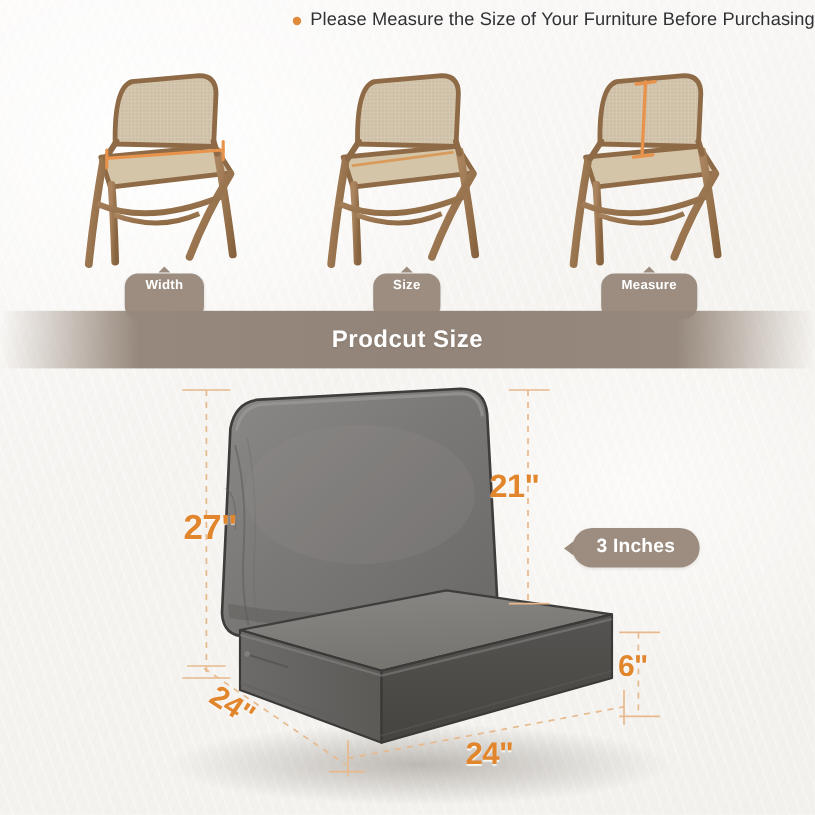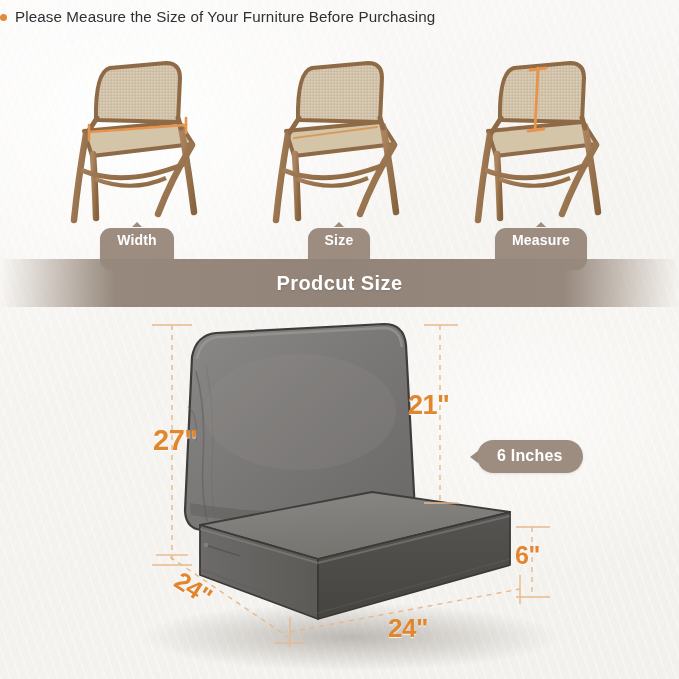"Please Measure the Size of" #header { justify-content: flex-start -> flex-end }
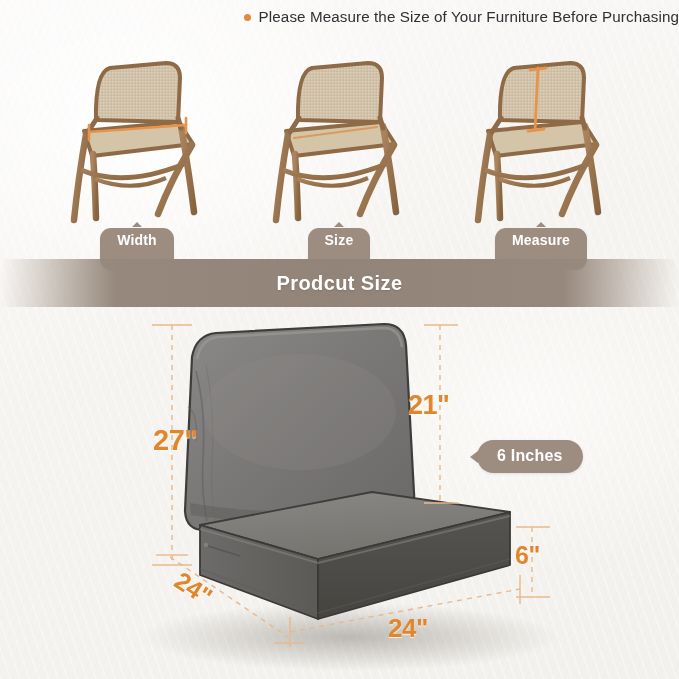"Width" .pill { font-size: 14px -> 11px }
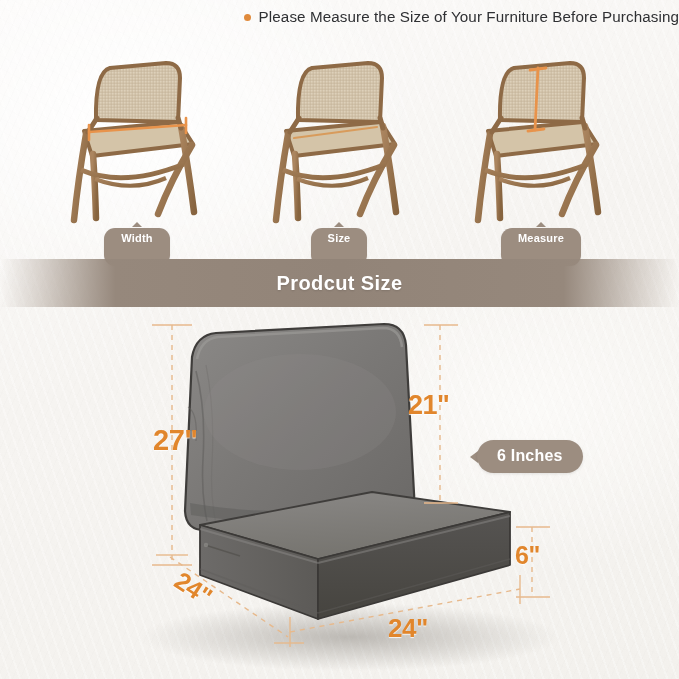"6 Inches" span { text: 6 -> 3 }
